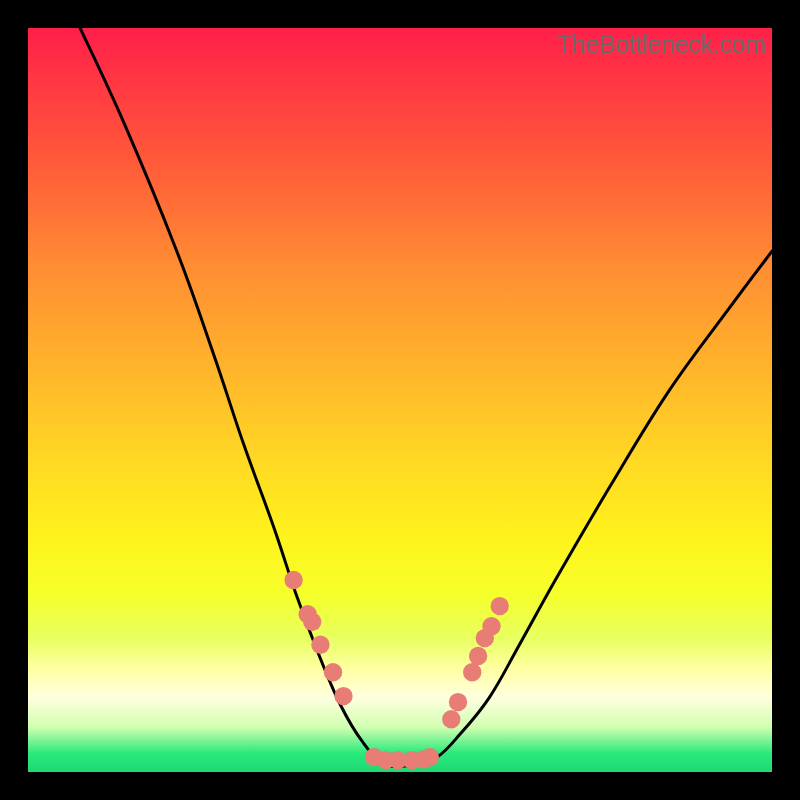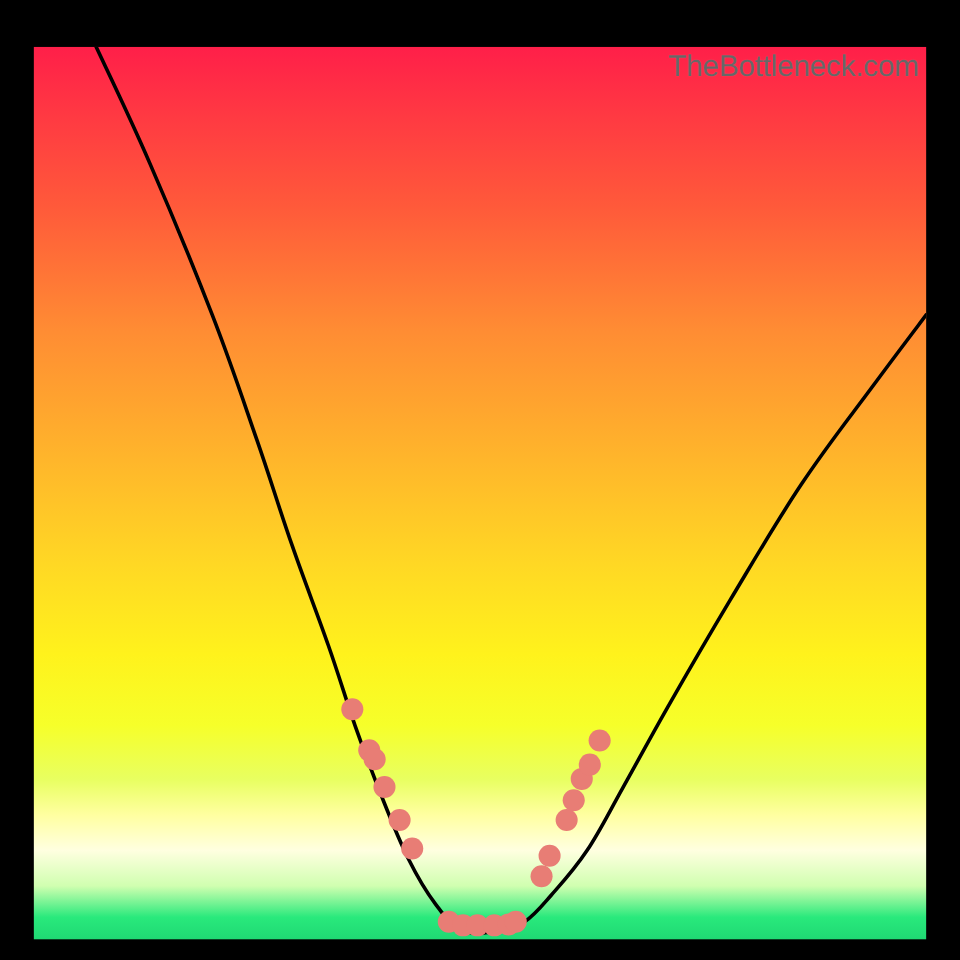"TheBottleneck.com" .frame { top: 39px -> 28px }
